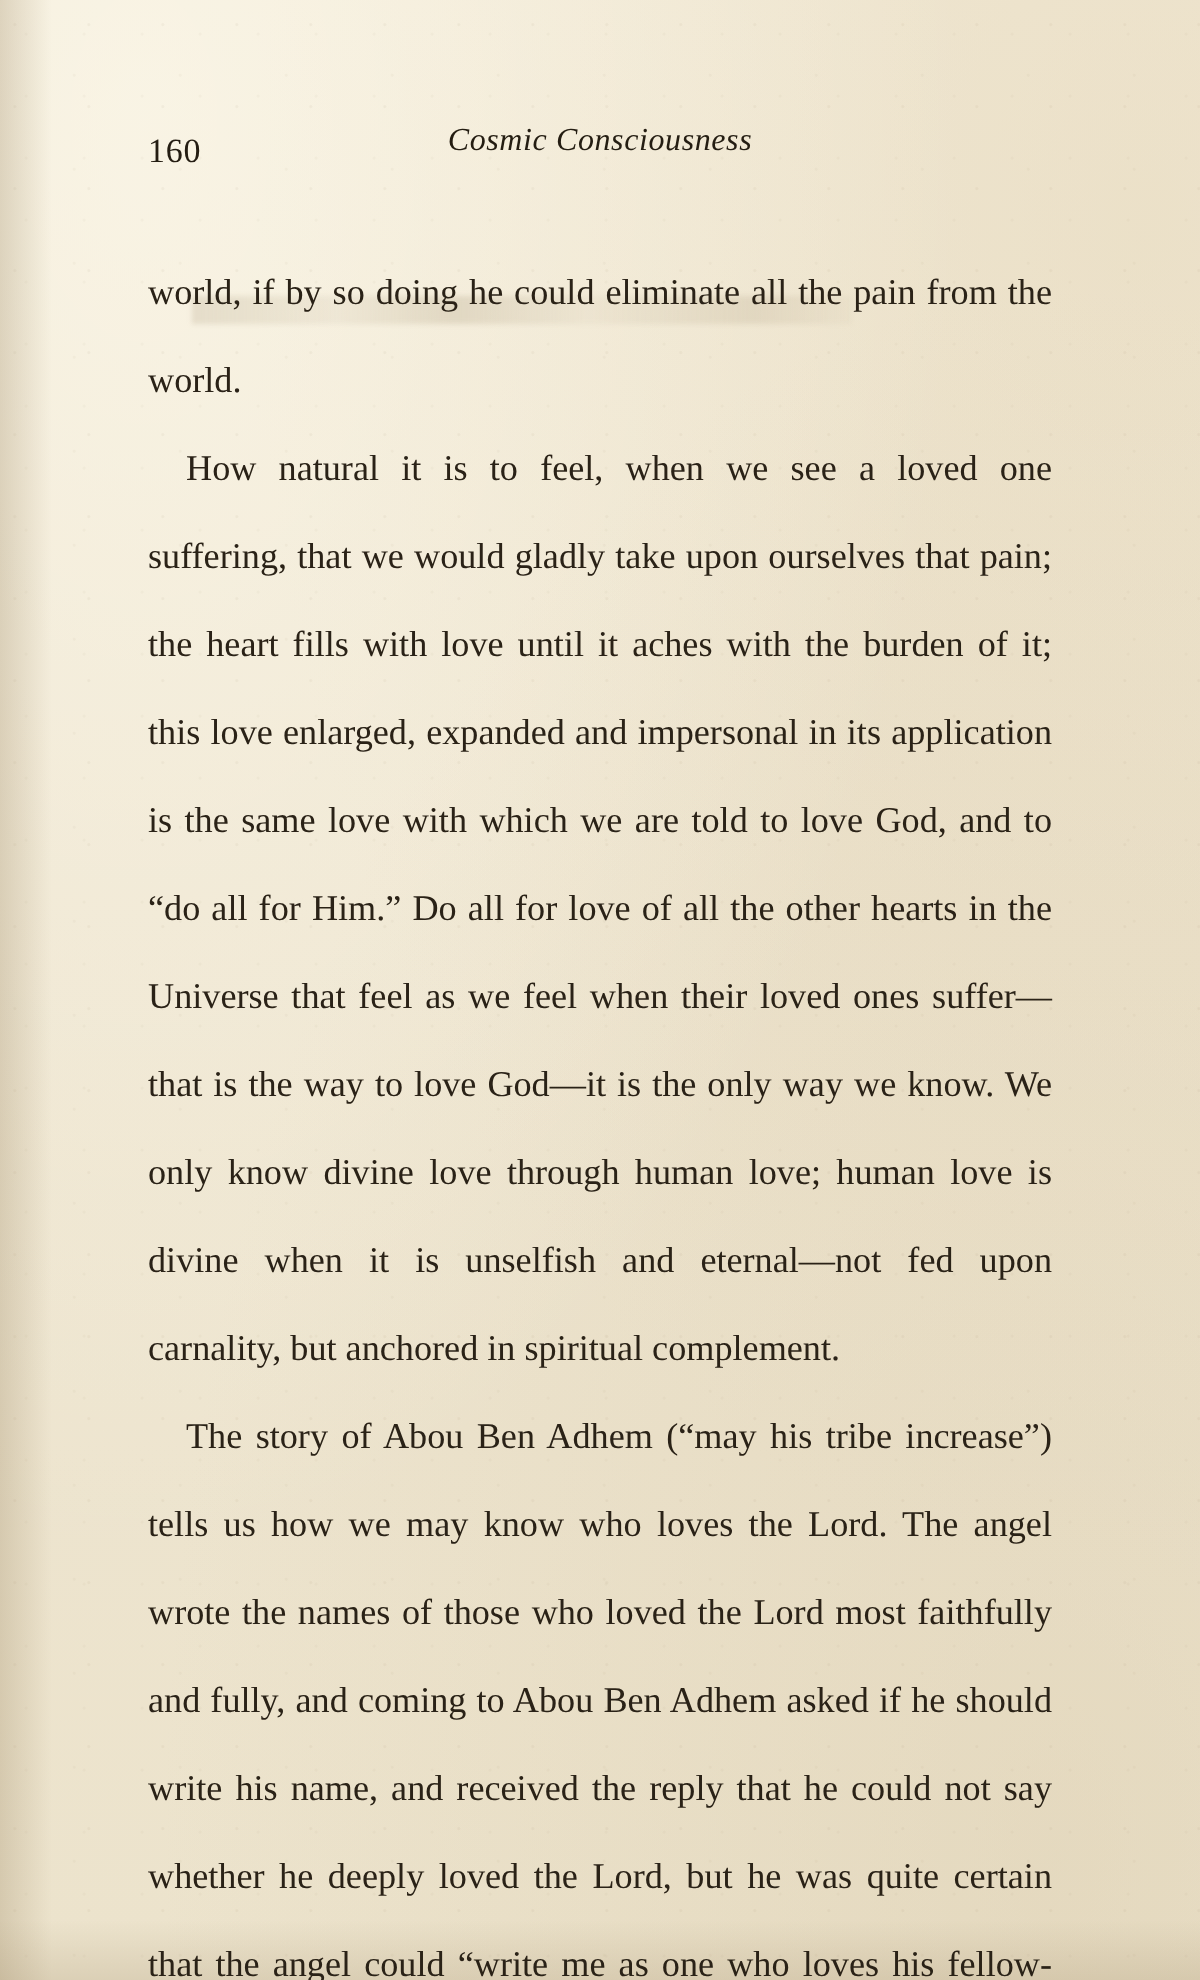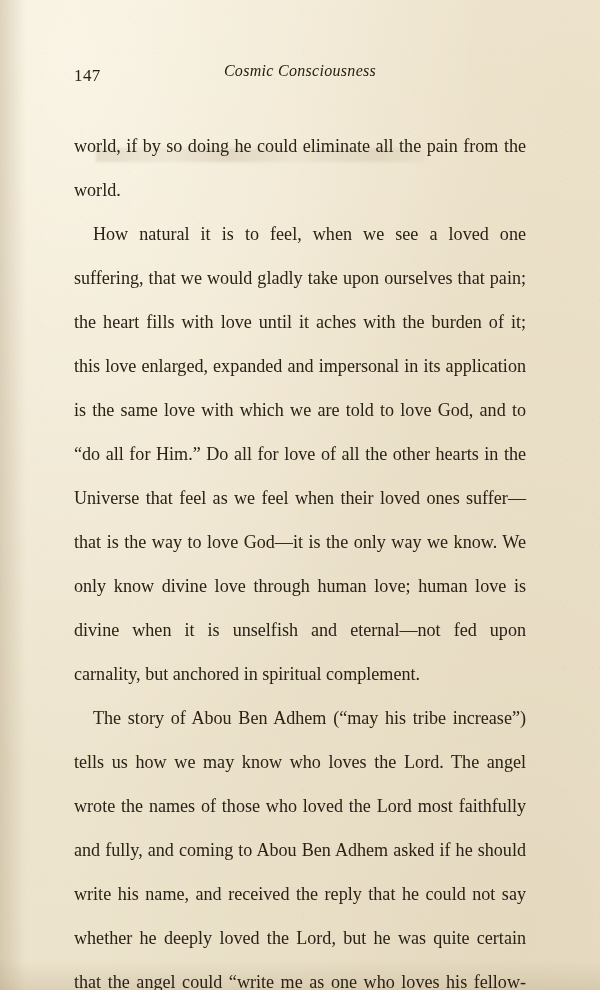"147" div.folio { text: 147 -> 160 }
